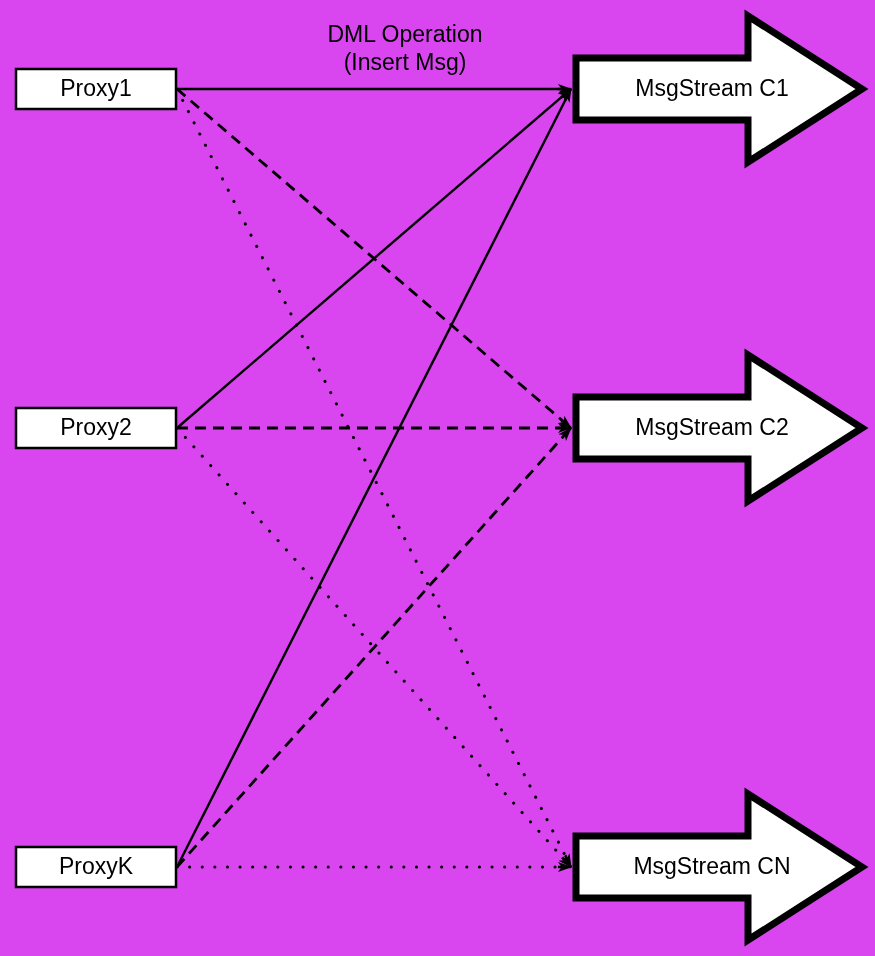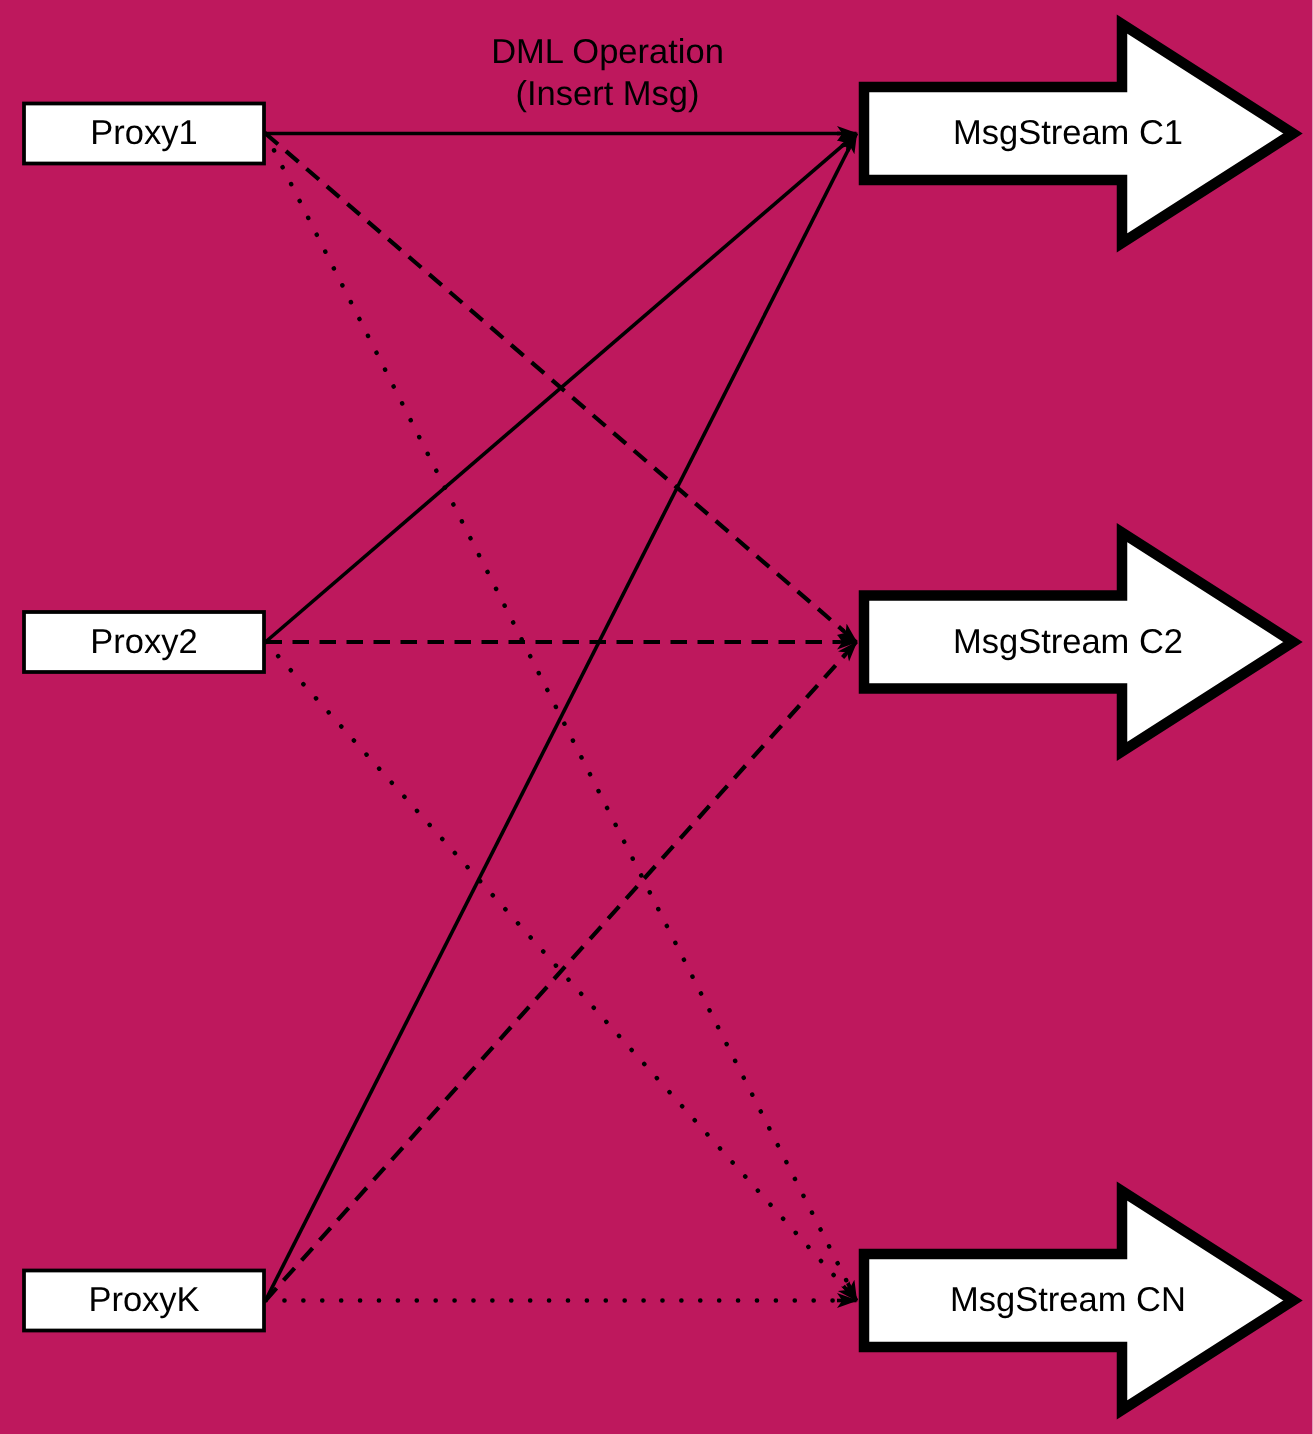"DML Operation" #diagram-root { background: #be185d -> #d946ef }
